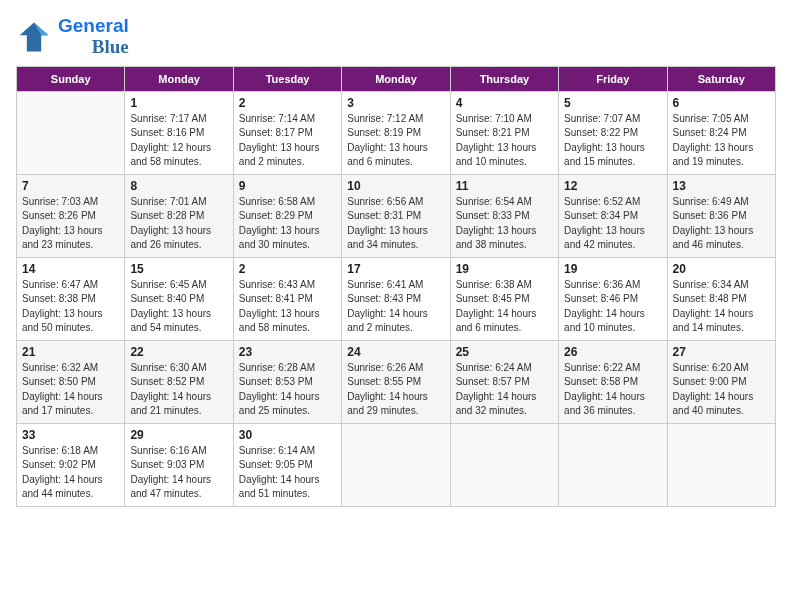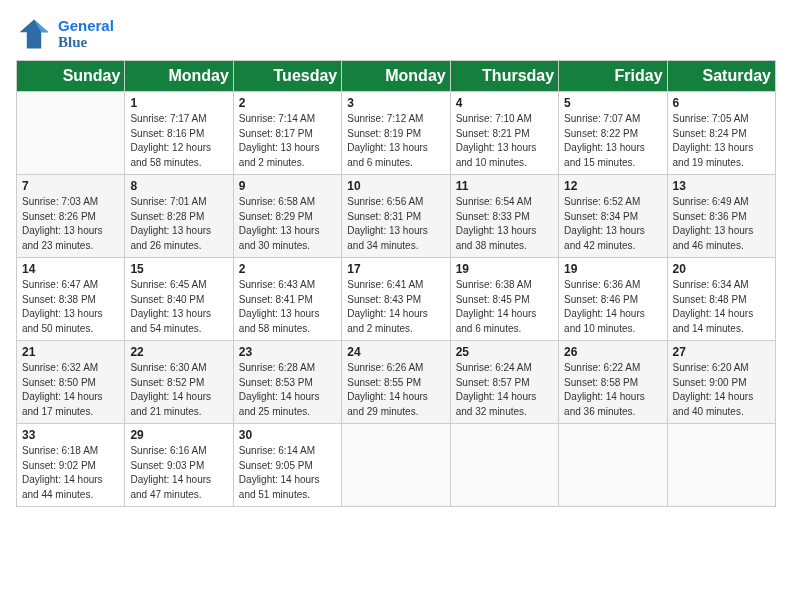"General" .logo-text { font-size: 15px -> 19px; text-align: none -> right }
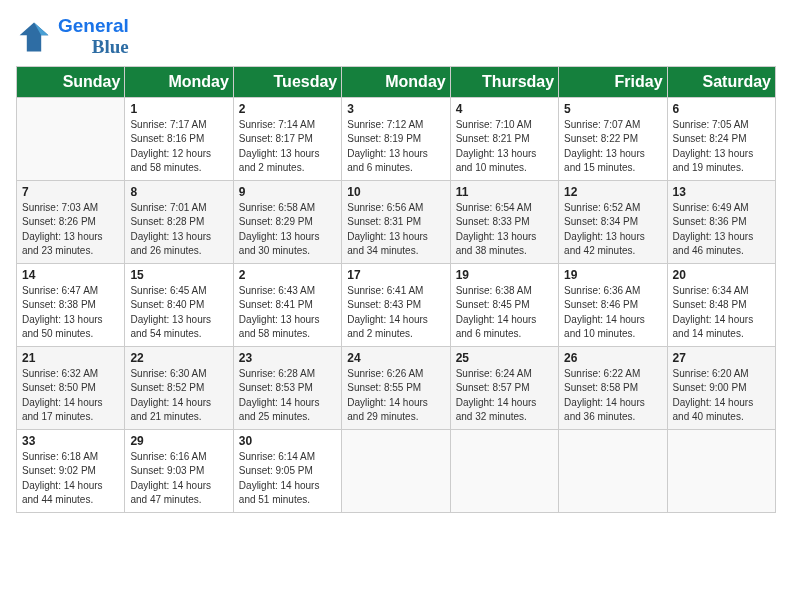"Sunday" .calendar th { background-color: #15803d -> #701a75; font-size: 16px -> 11px; text-align: right -> center }
